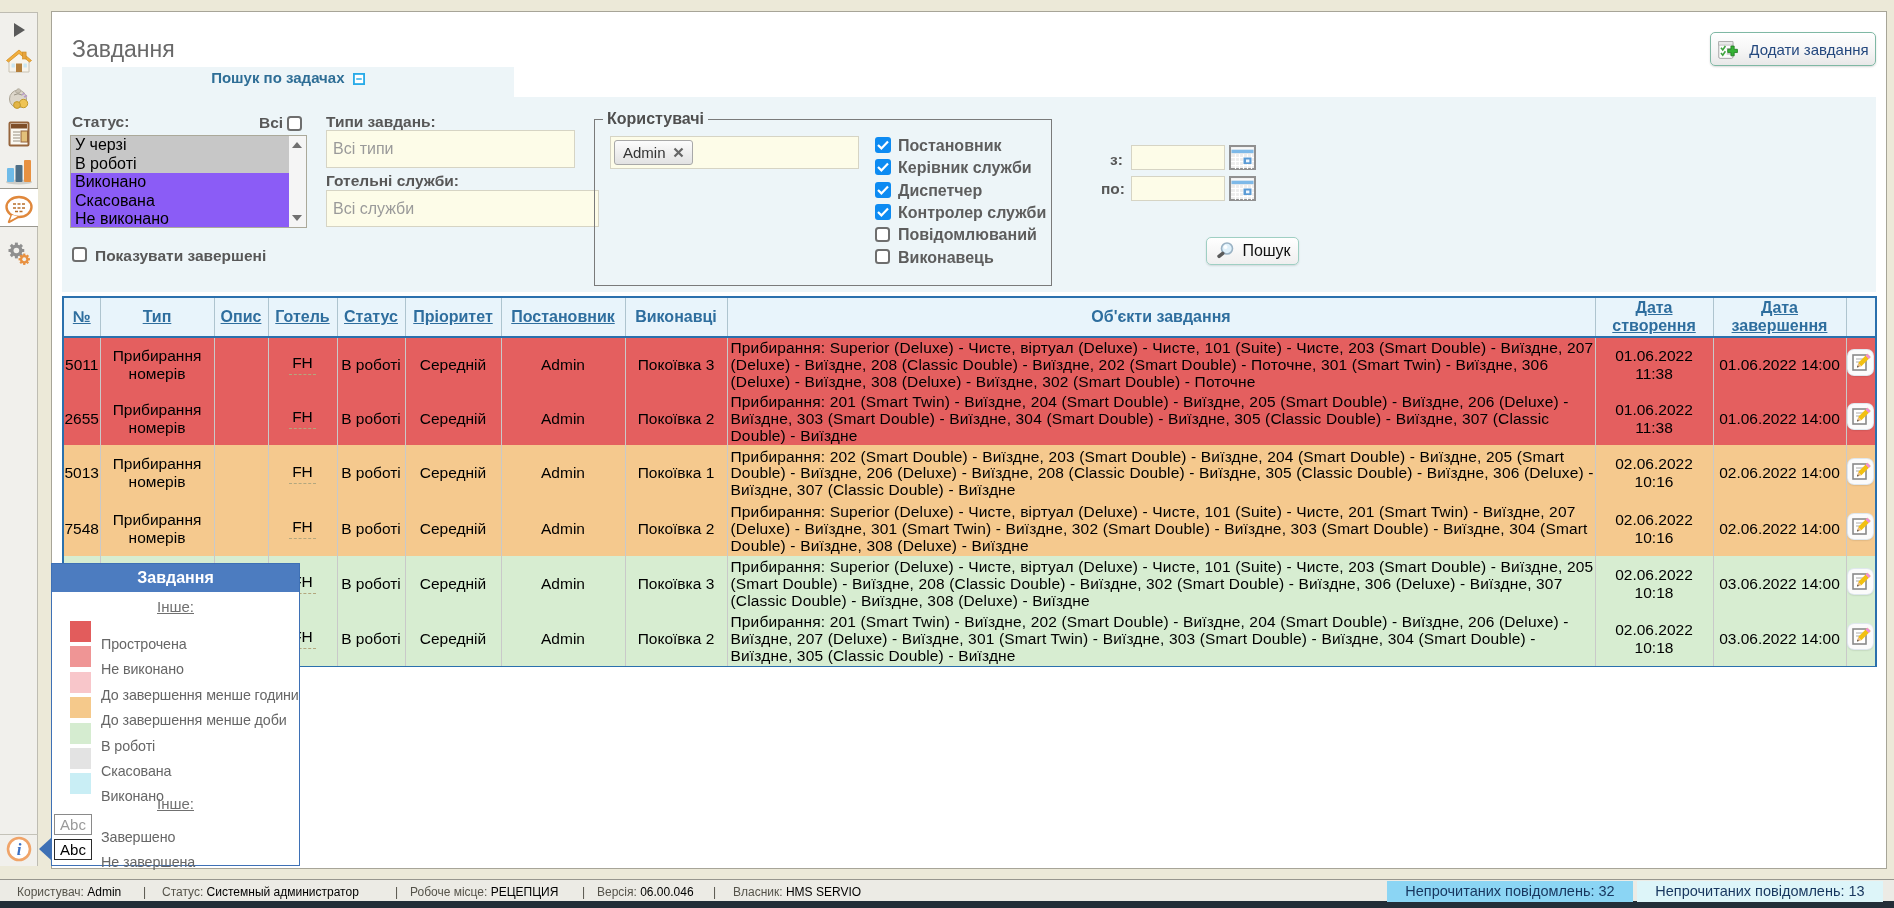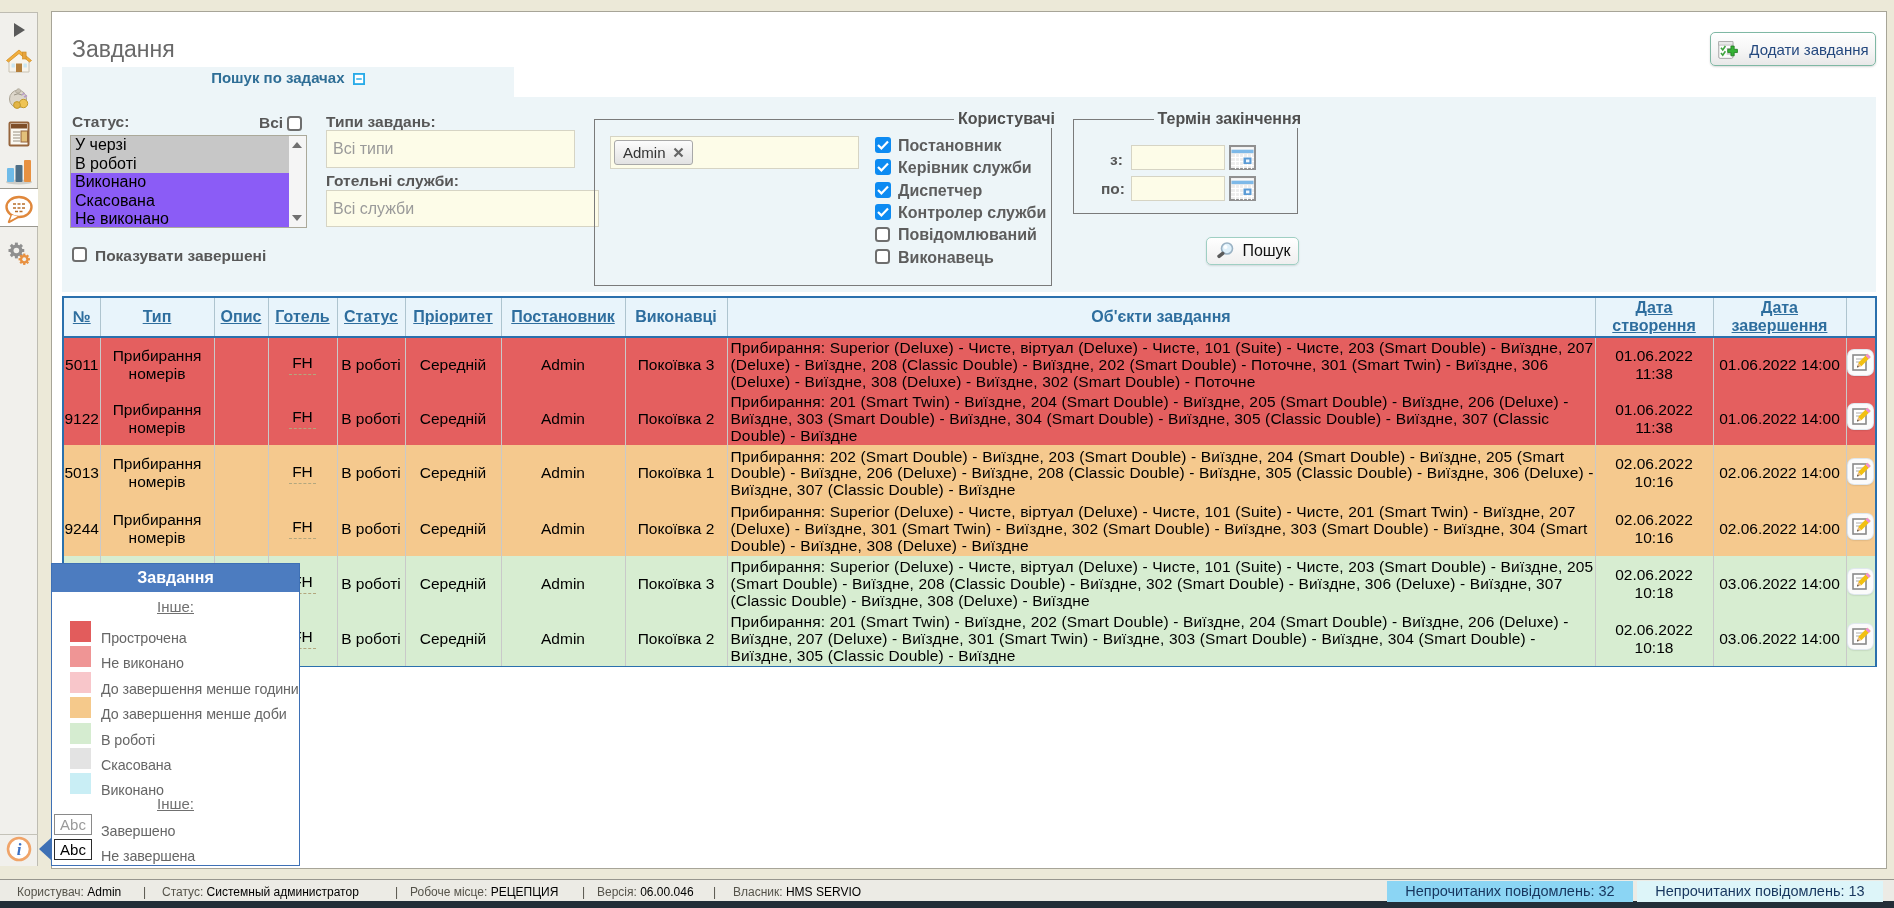"Користувачі" fieldset legend { text-align: right -> none }
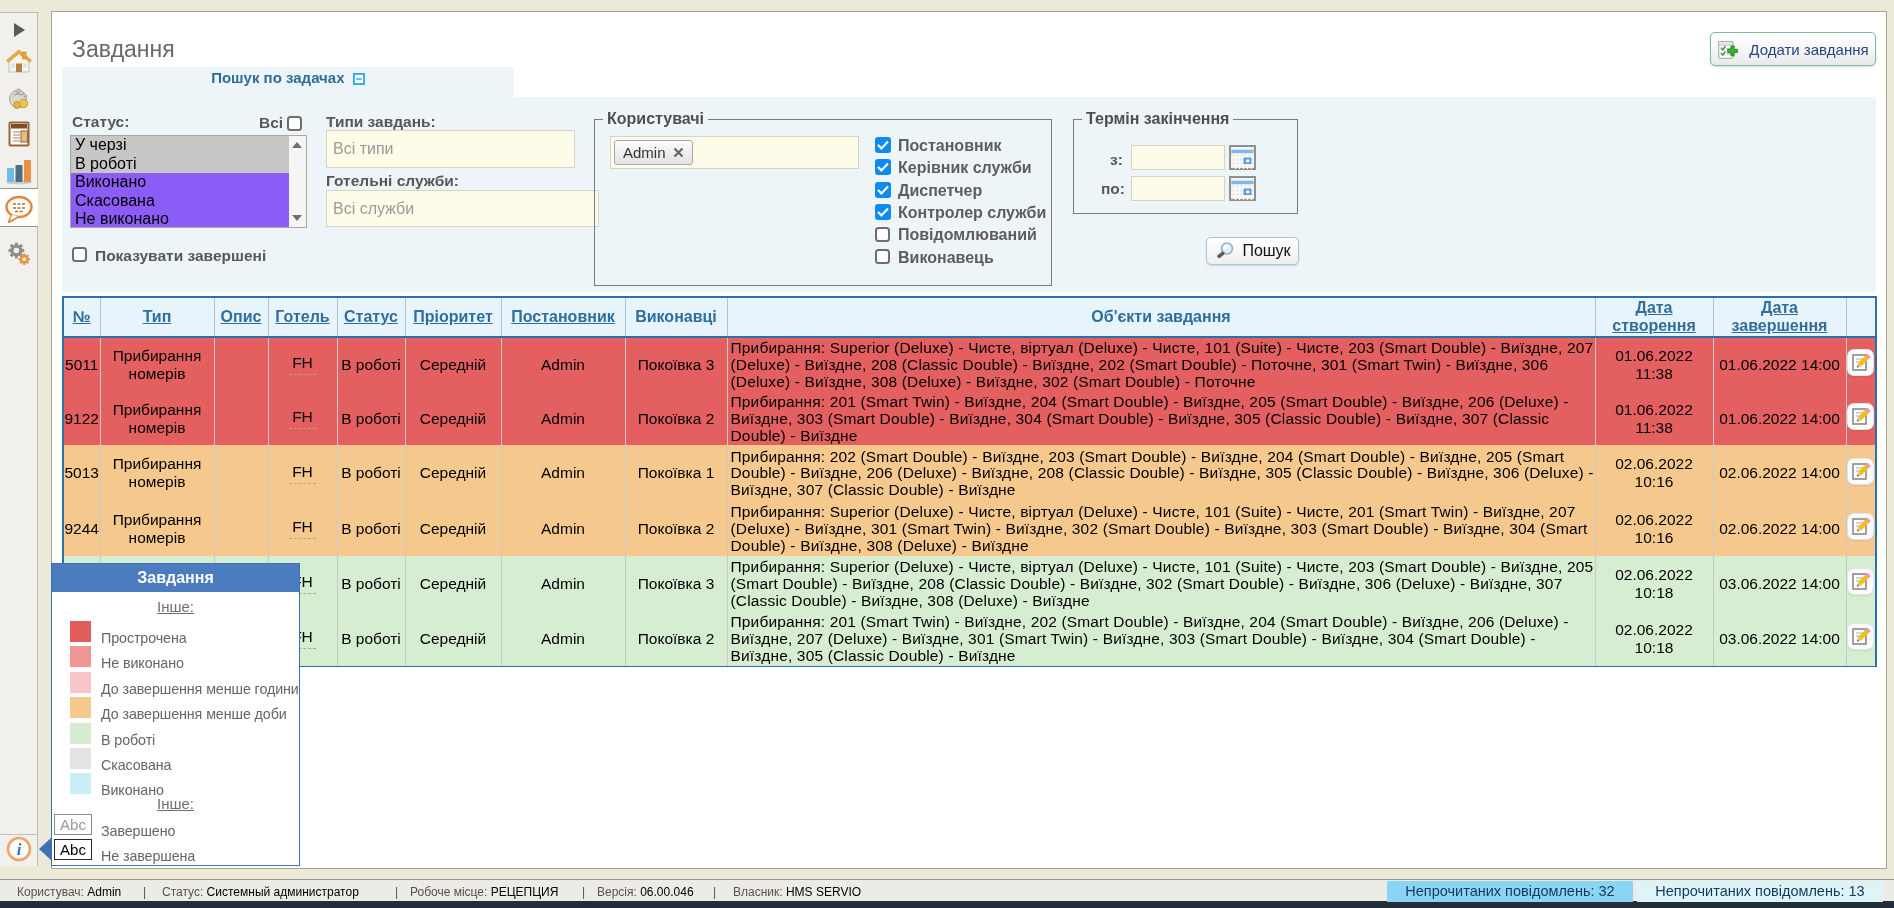"Термін закінчення" fieldset { html: <fieldset> <legend>Термін закінчення</legend> </fieldset> -> none }
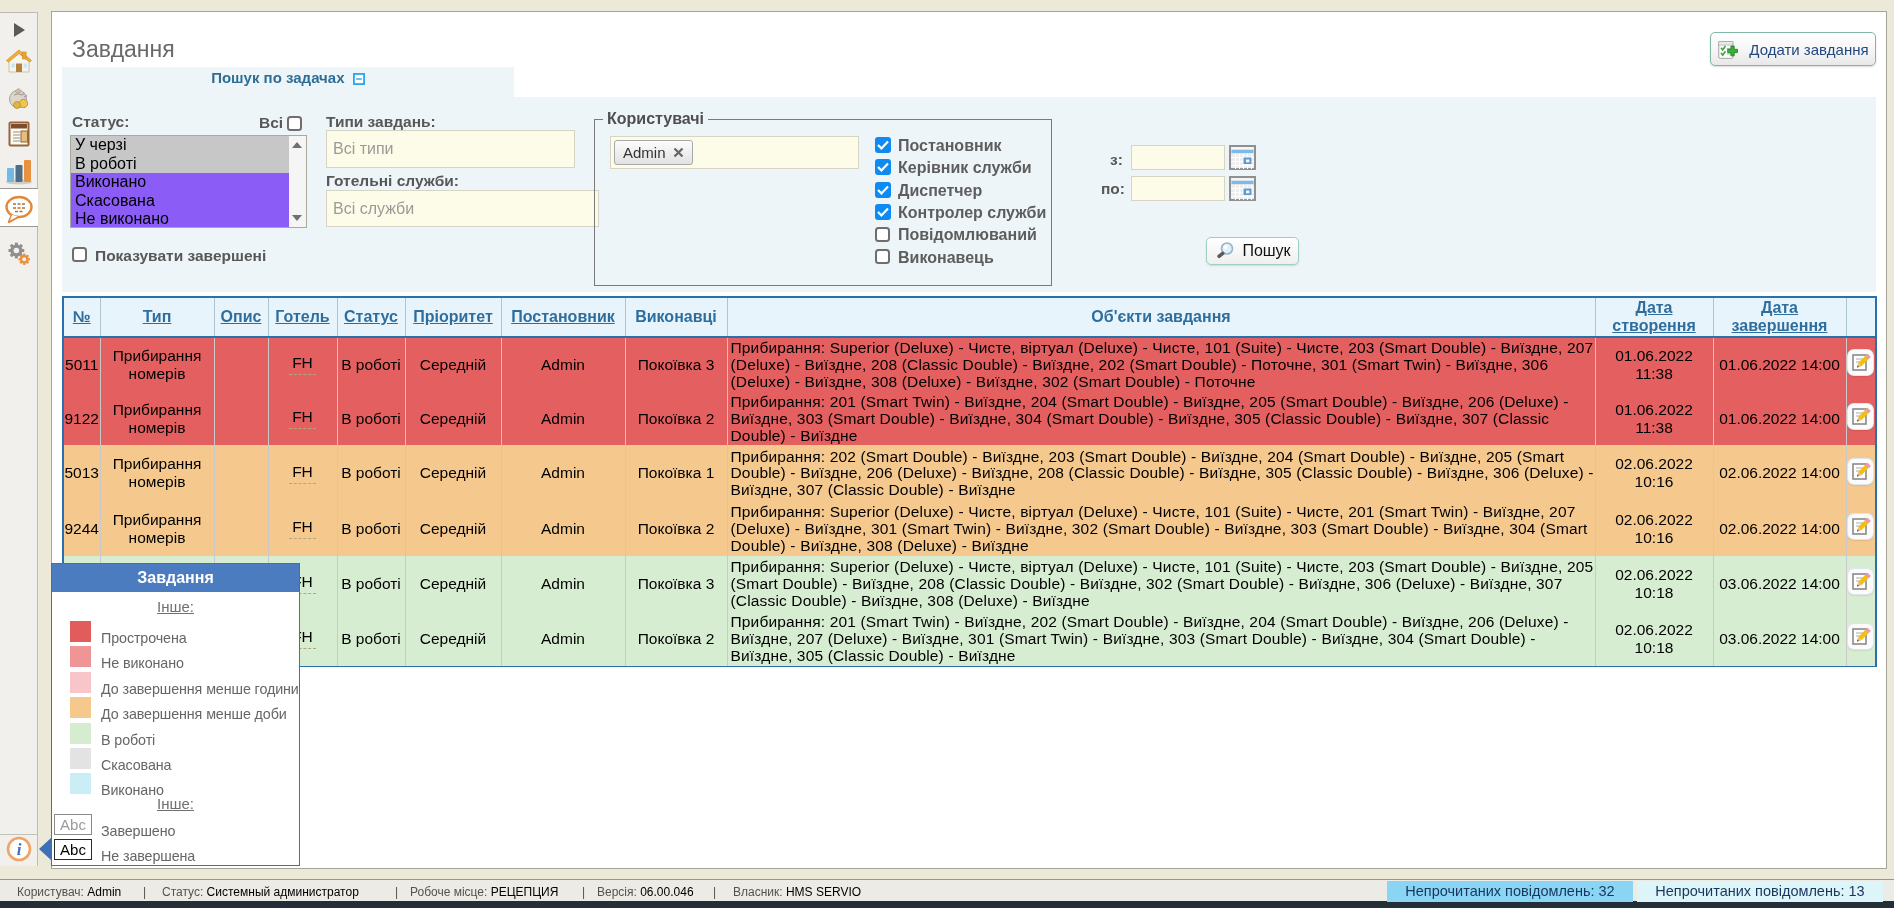"9122" td { text: 9122 -> 2655 }
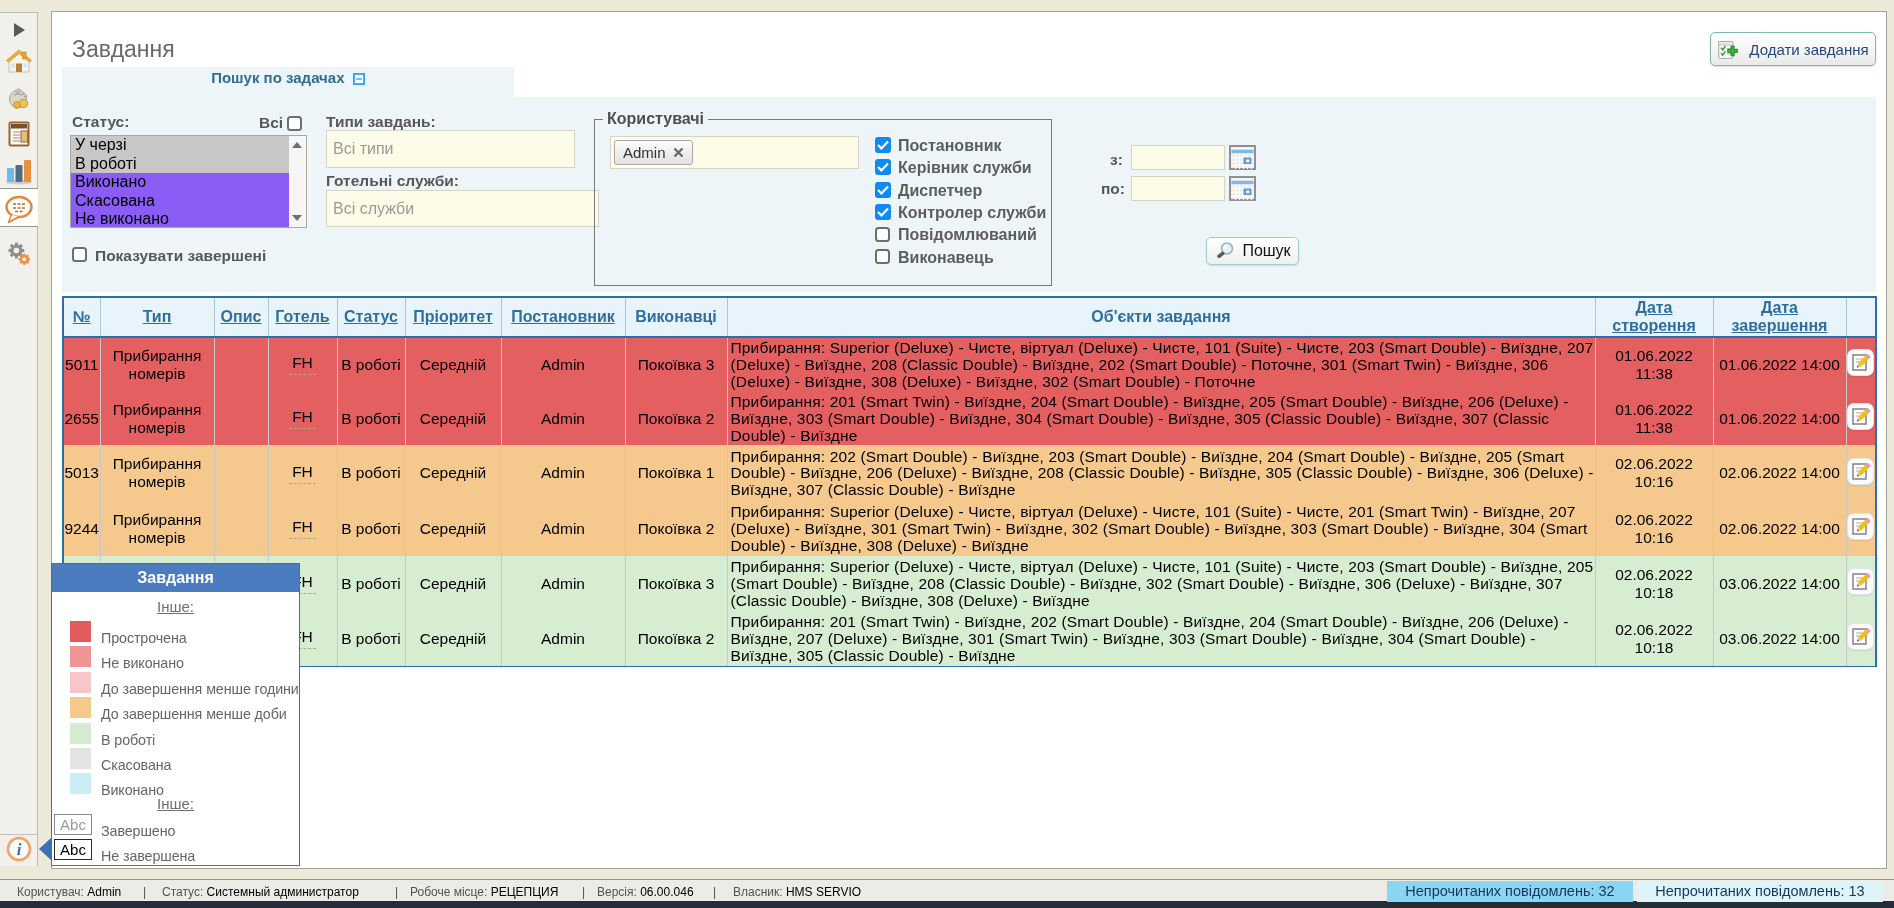"9244" td { text: 9244 -> 7548 }
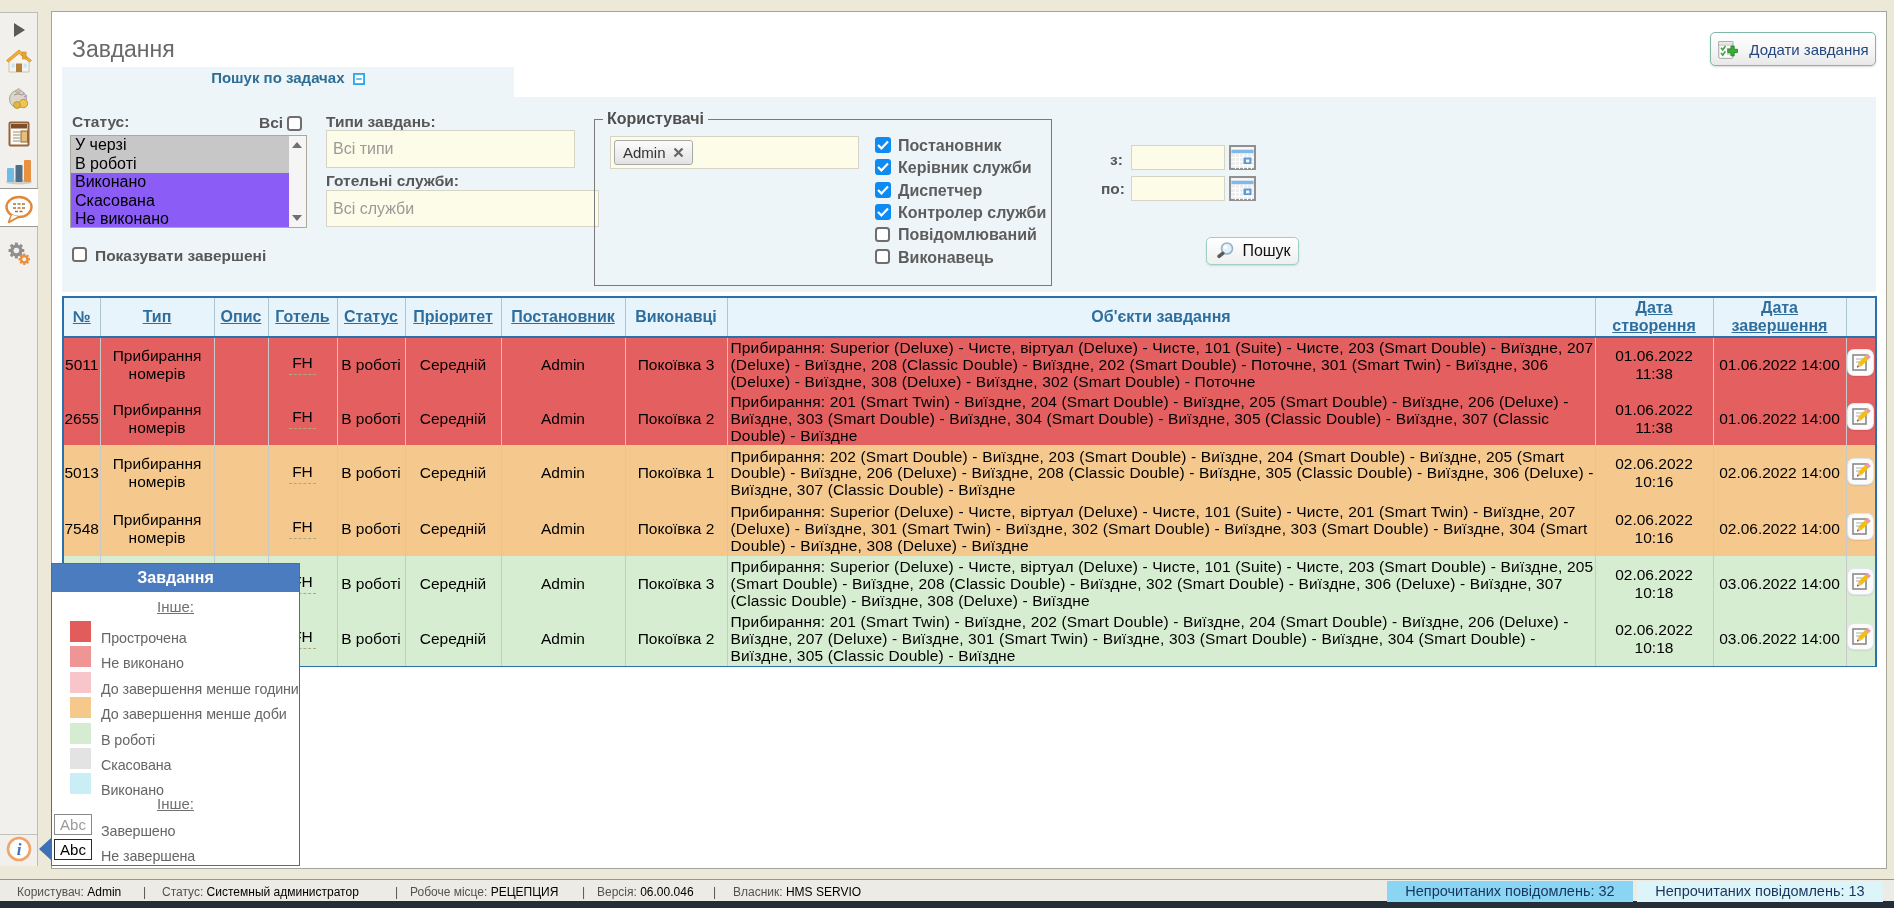"Прострочена" .legrow .lt { top: 9px -> 15px }
